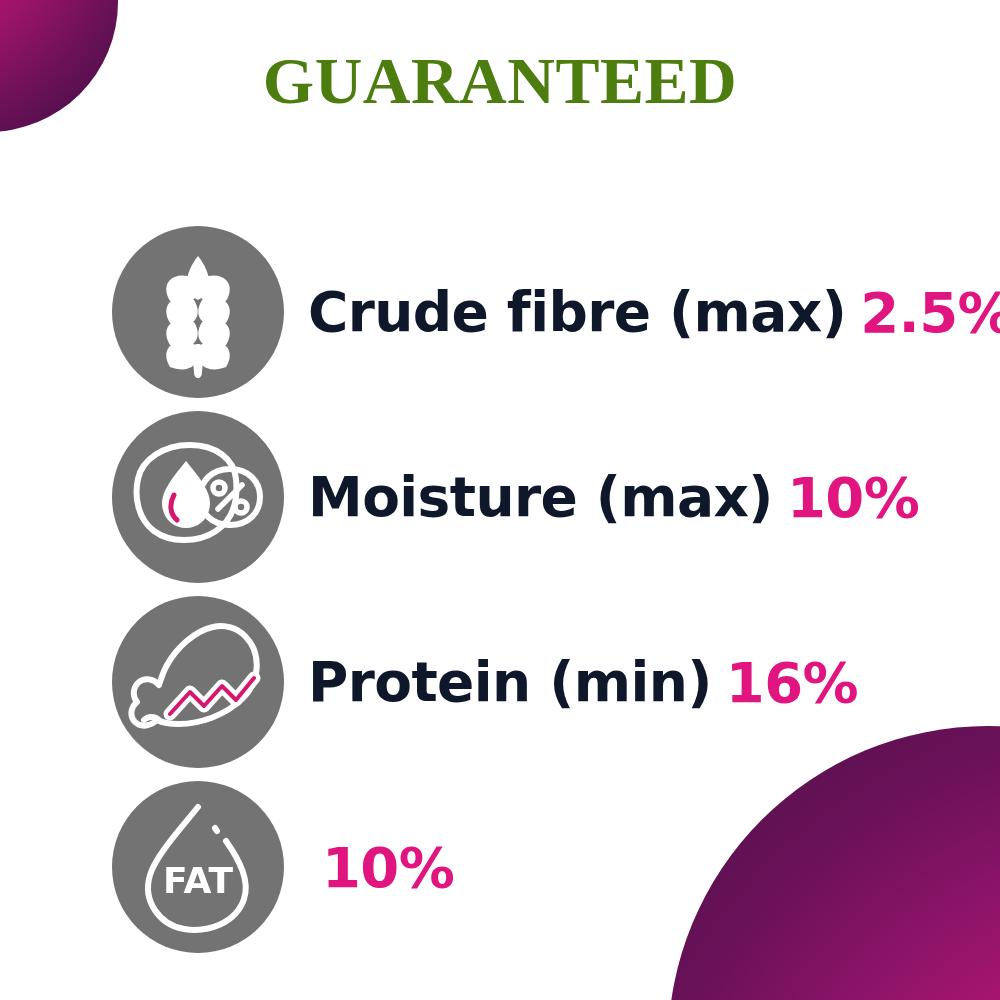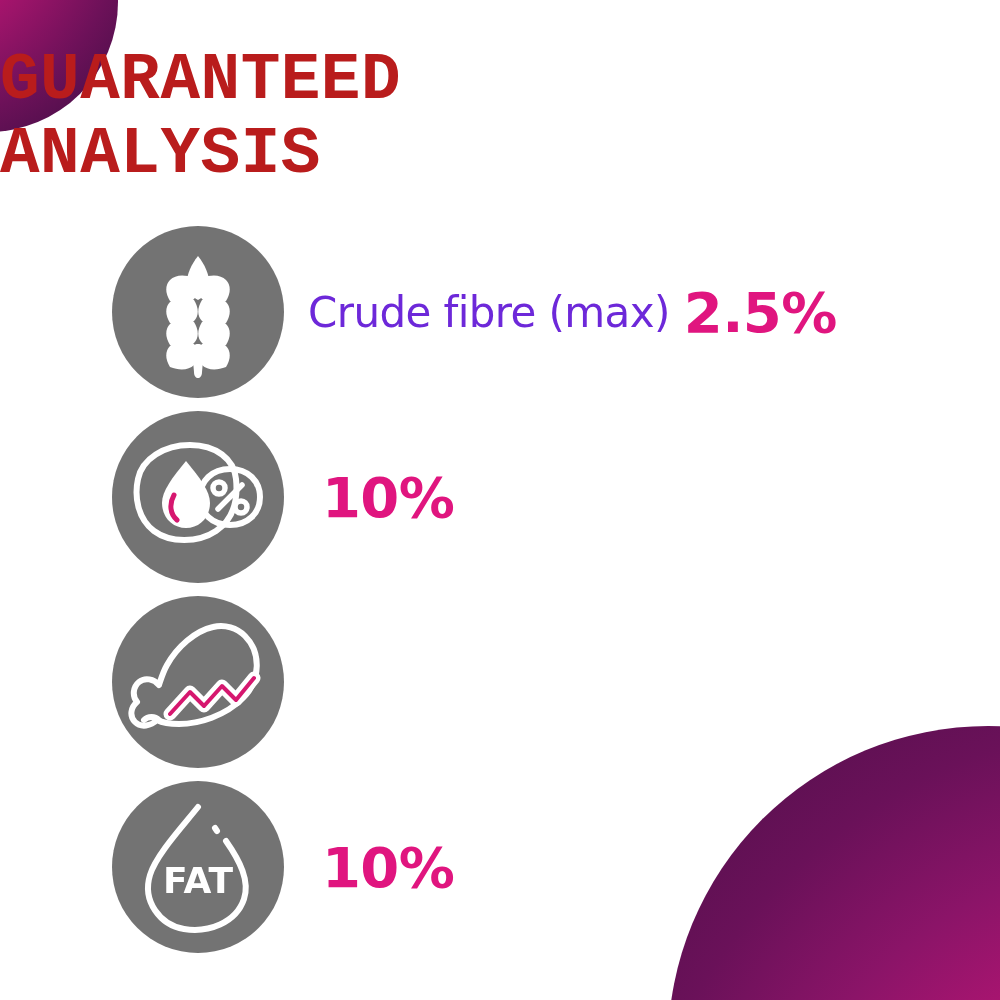"GUARANTEED" #title { color: #b91c1c -> #4d7c0f; font-family: Liberation Mono, monospace -> Liberation Serif, serif; text-align: none -> center }
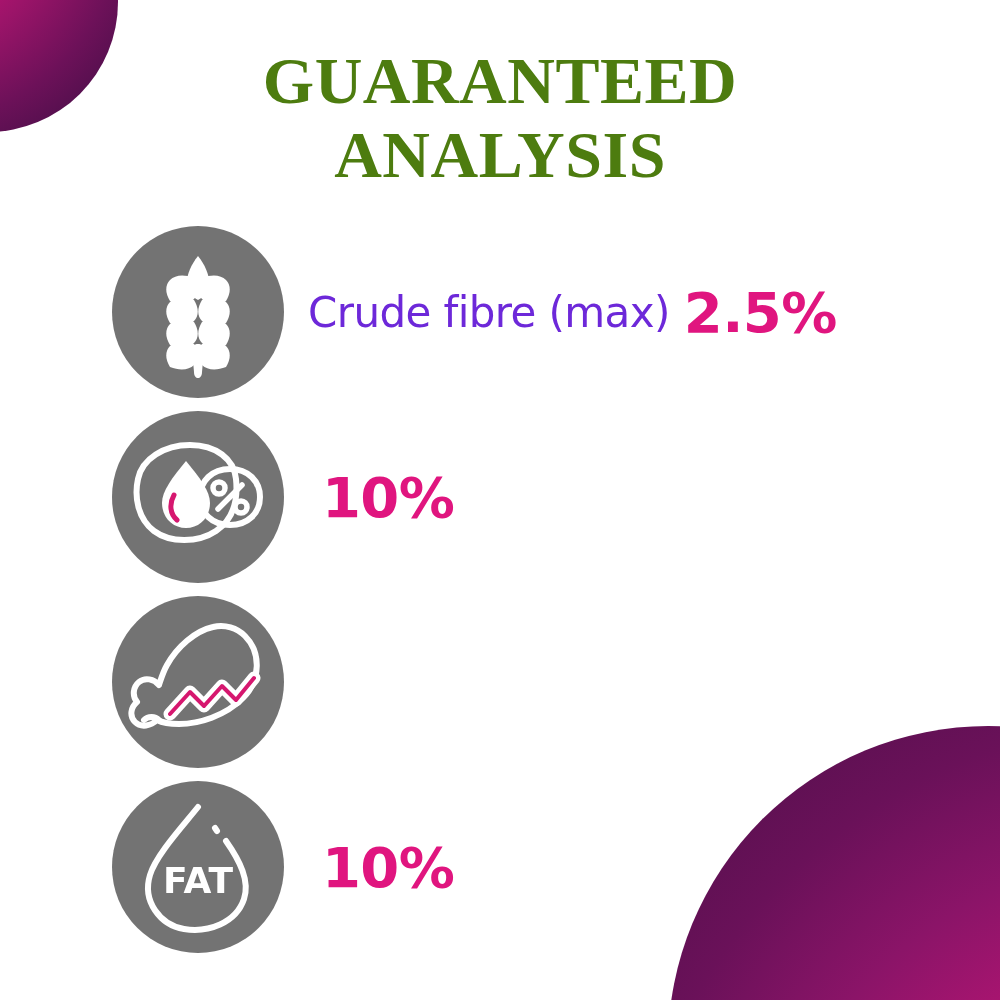"ANALYSIS" span.tline { html: <span>ANALYSIS</span> -> none }
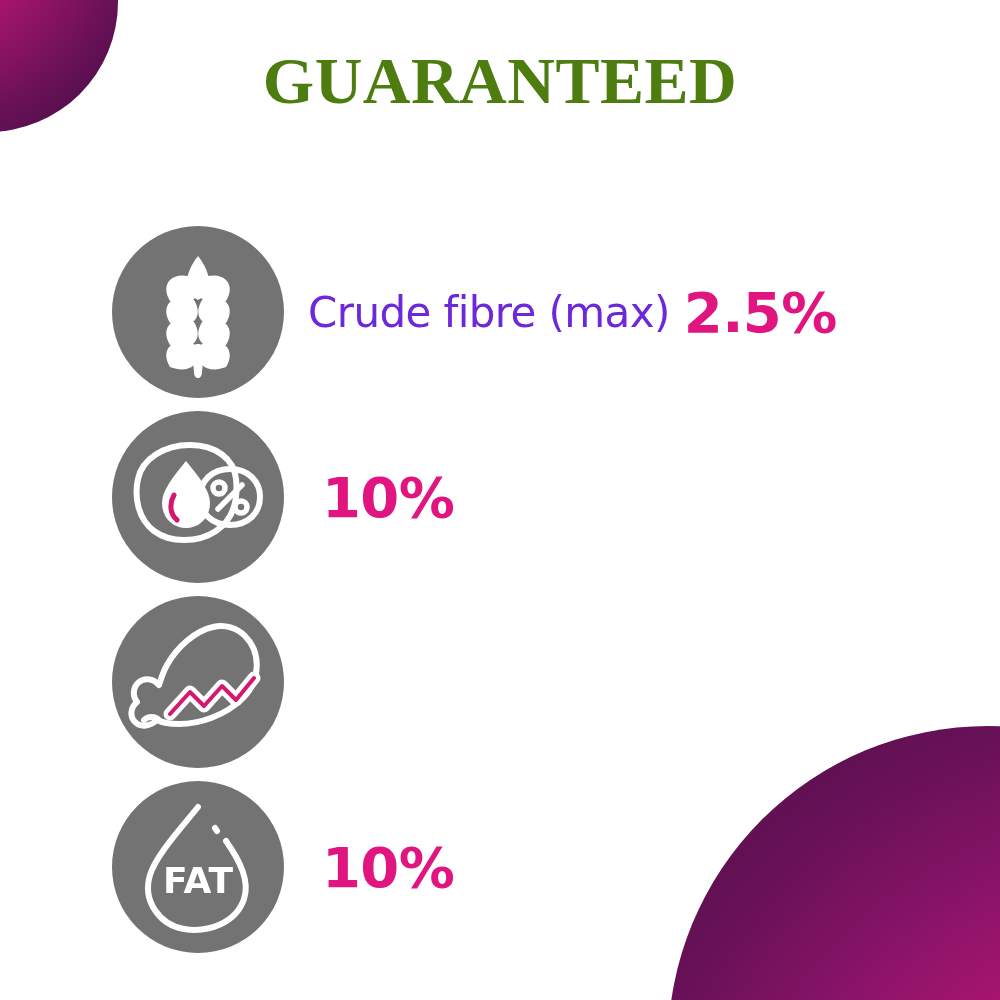"Crude fibre (max)" .label { color: #6d28d9 -> #0f172a; font-size: 42px -> 55px; font-weight: 400 -> 700 }
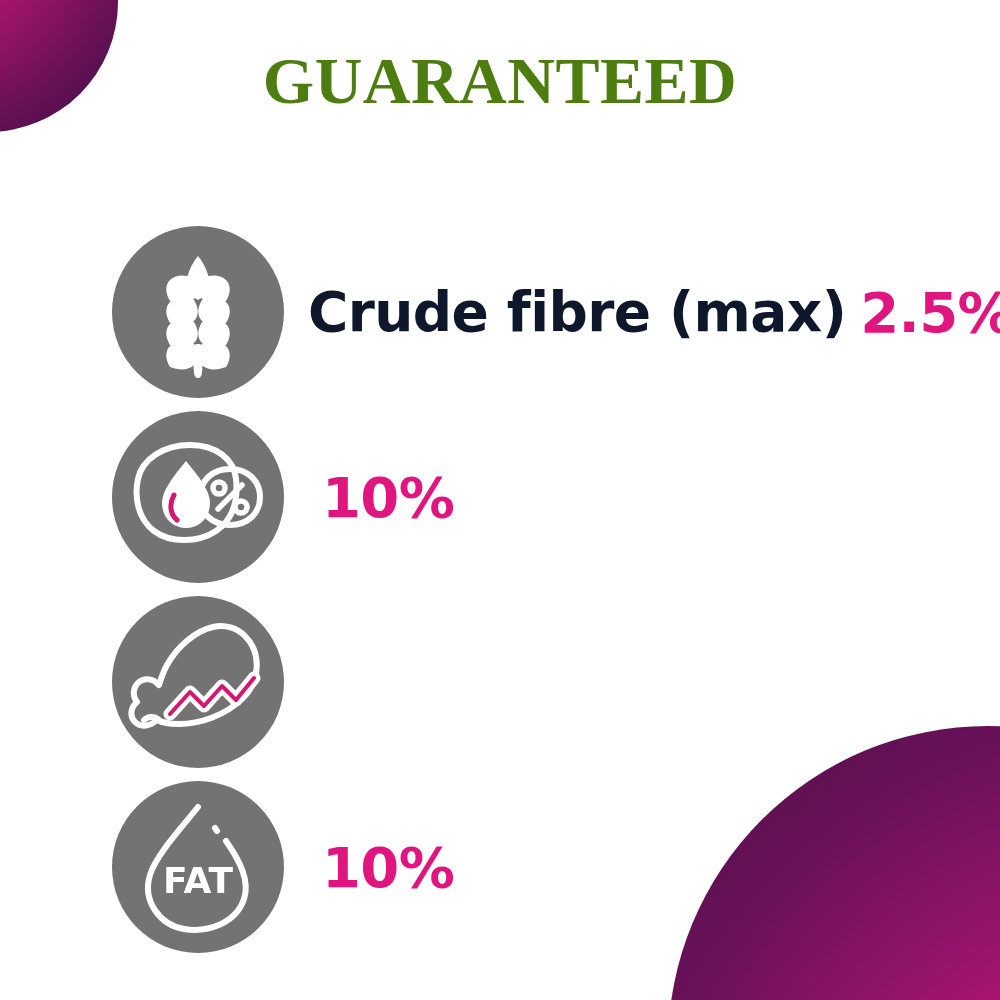"Moisture (max)" span.label { html: none -> <span>Moisture (max)</span> }
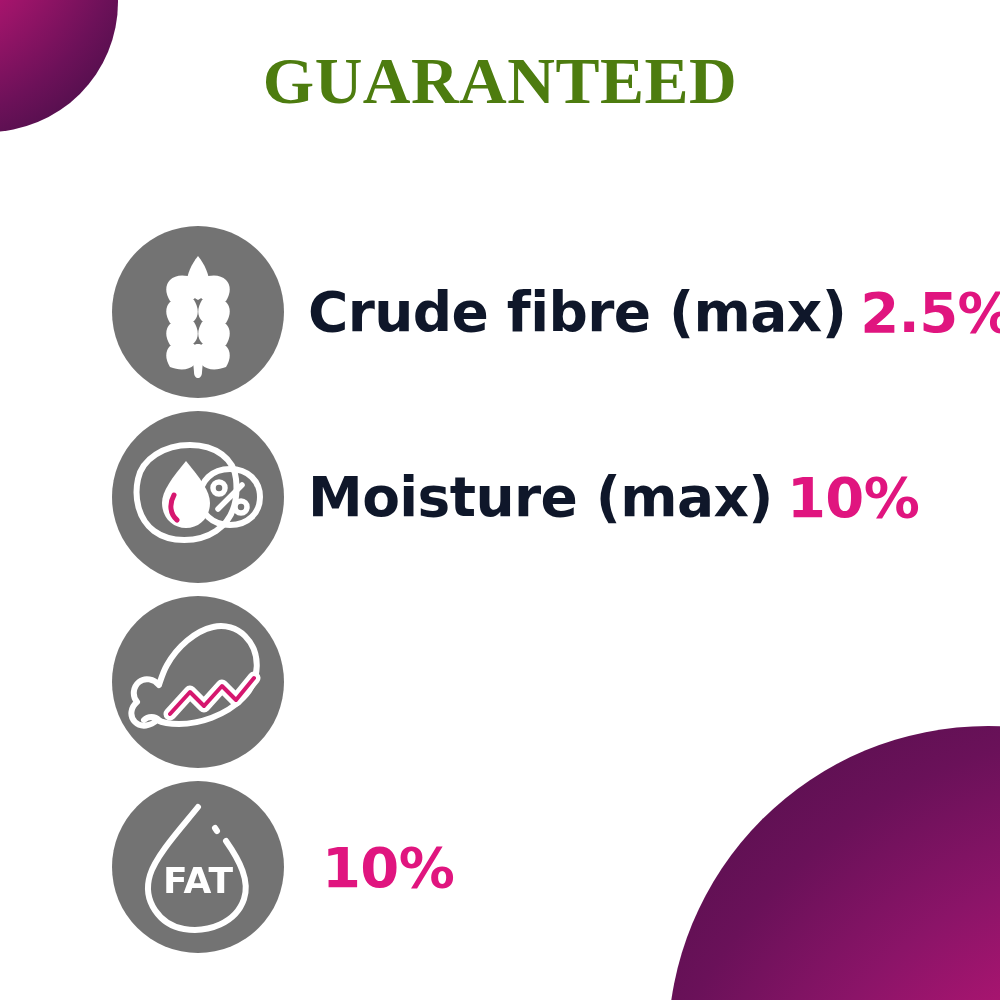"Protein (min)" div.row-text { html: none -> <div> <span>Protein (min)</span> <span>16%</span> </div> }
